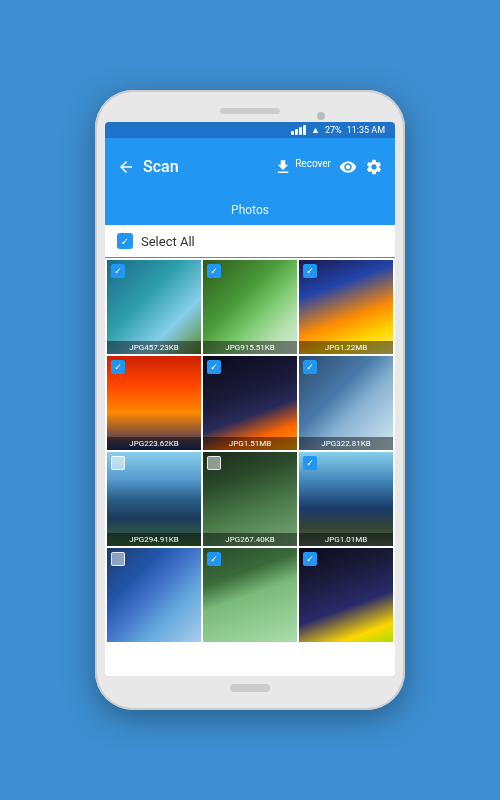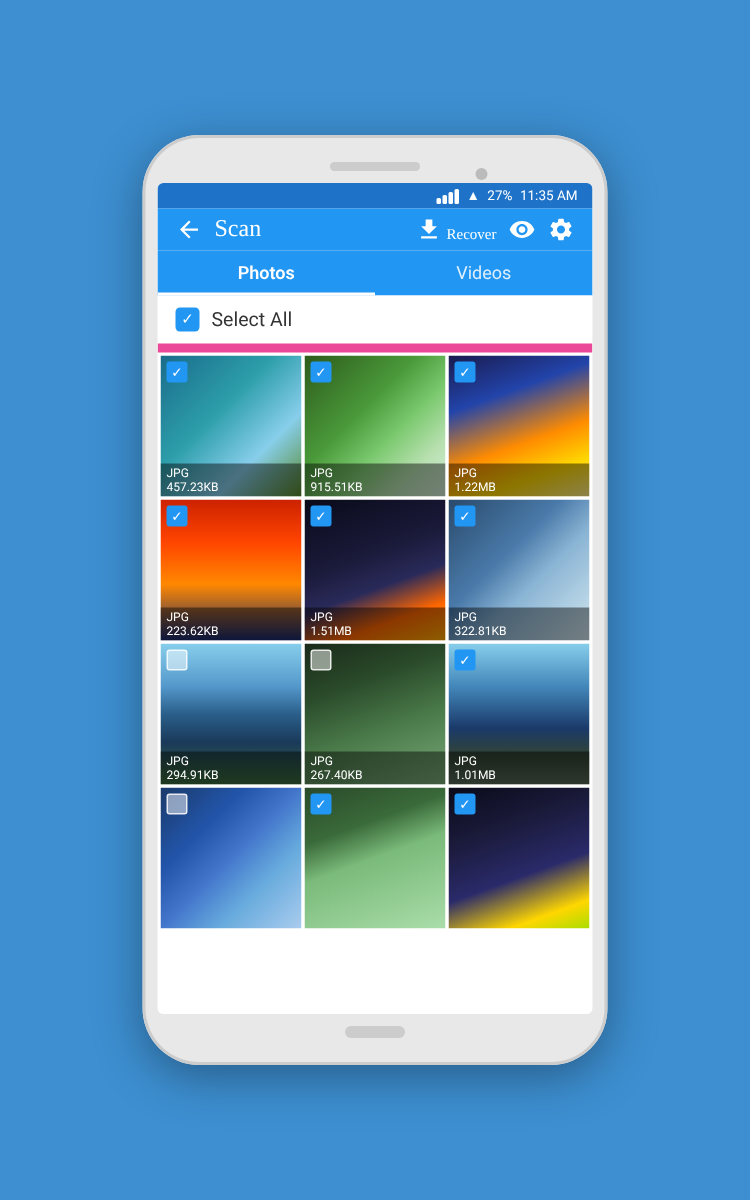"Scan" .toolbar { font-family: Liberation Serif, serif -> none; padding: 5px 12px -> 19px 12px }
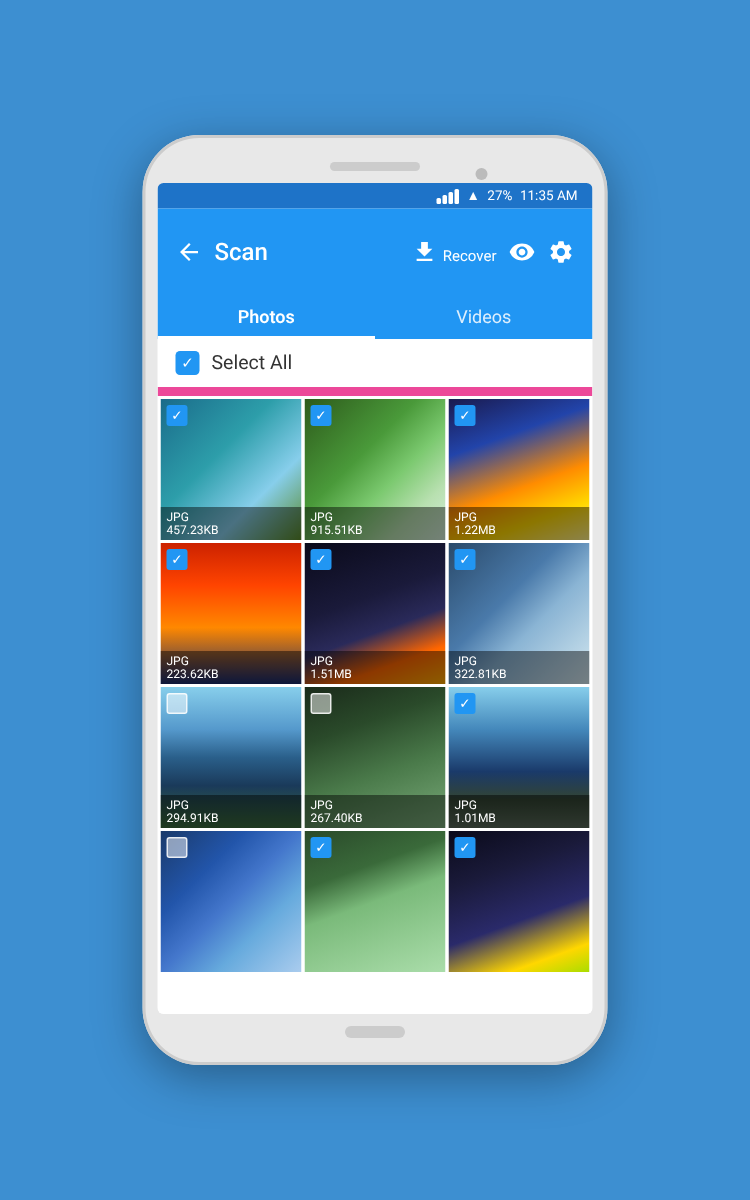"Recover" .toolbar-icon { align-items: flex-end -> flex-start }
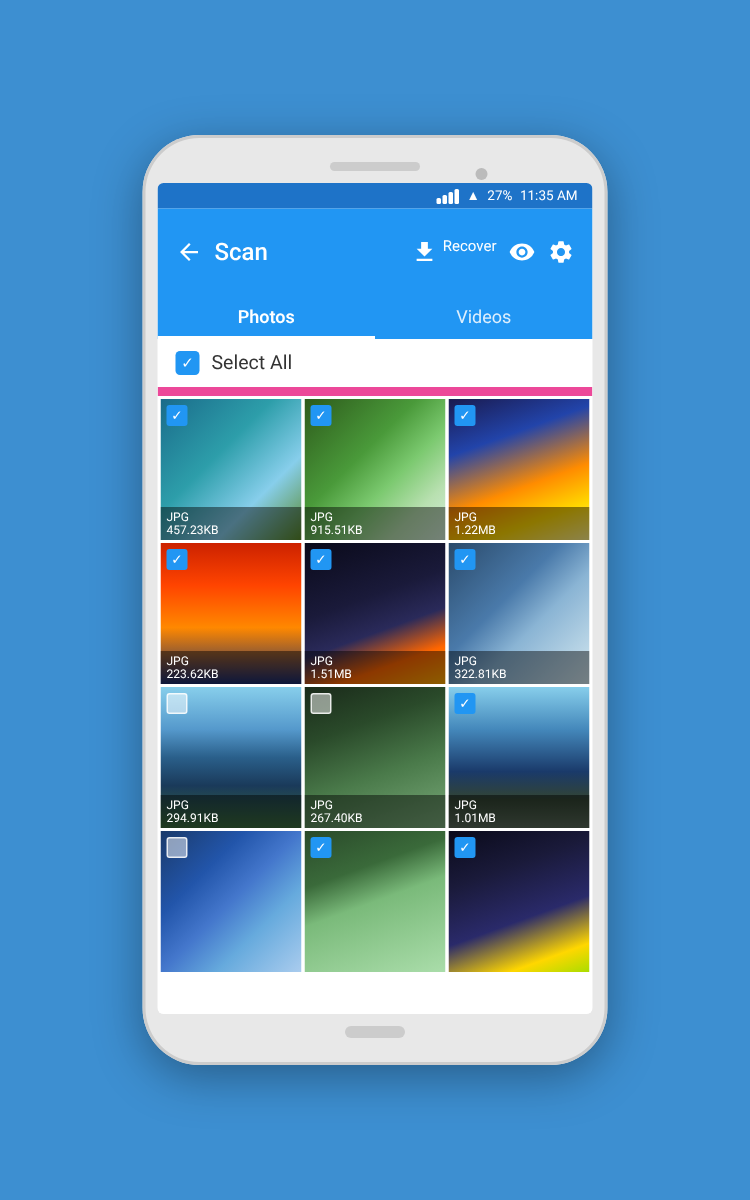"Photos" div.tab { html: <div> <span>Photos</span> </div> -> none }
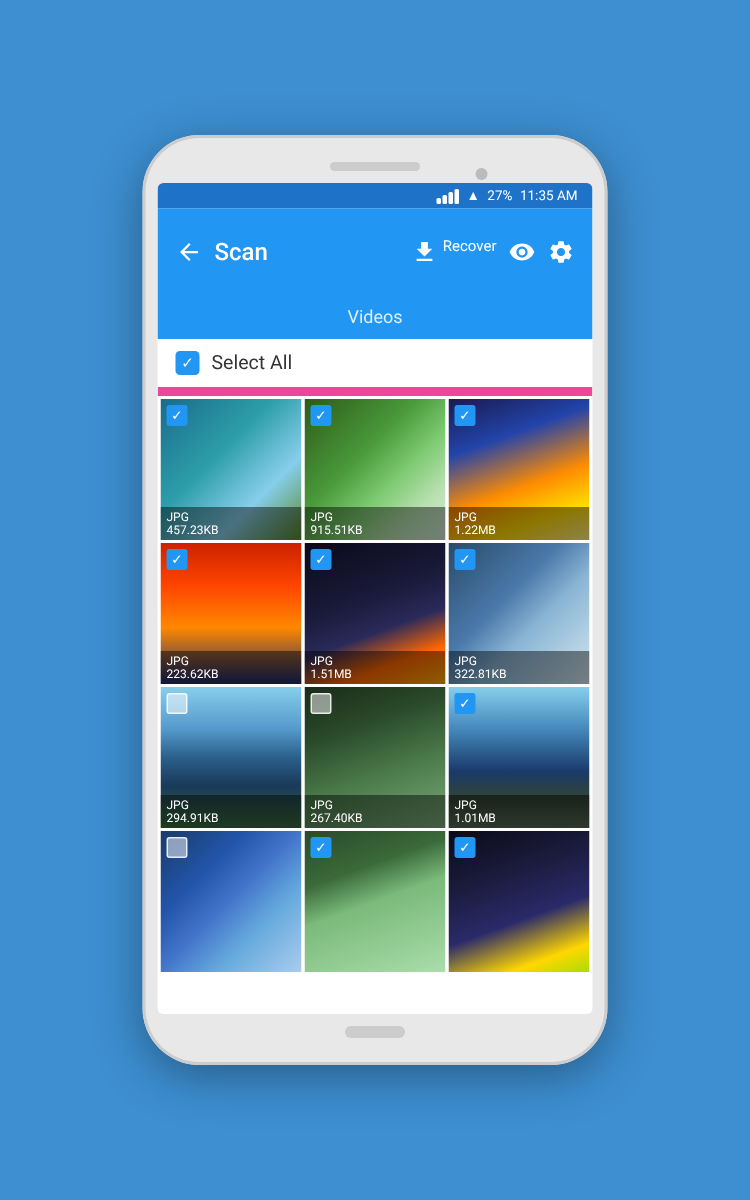"Videos" span { text: Videos -> Photos }
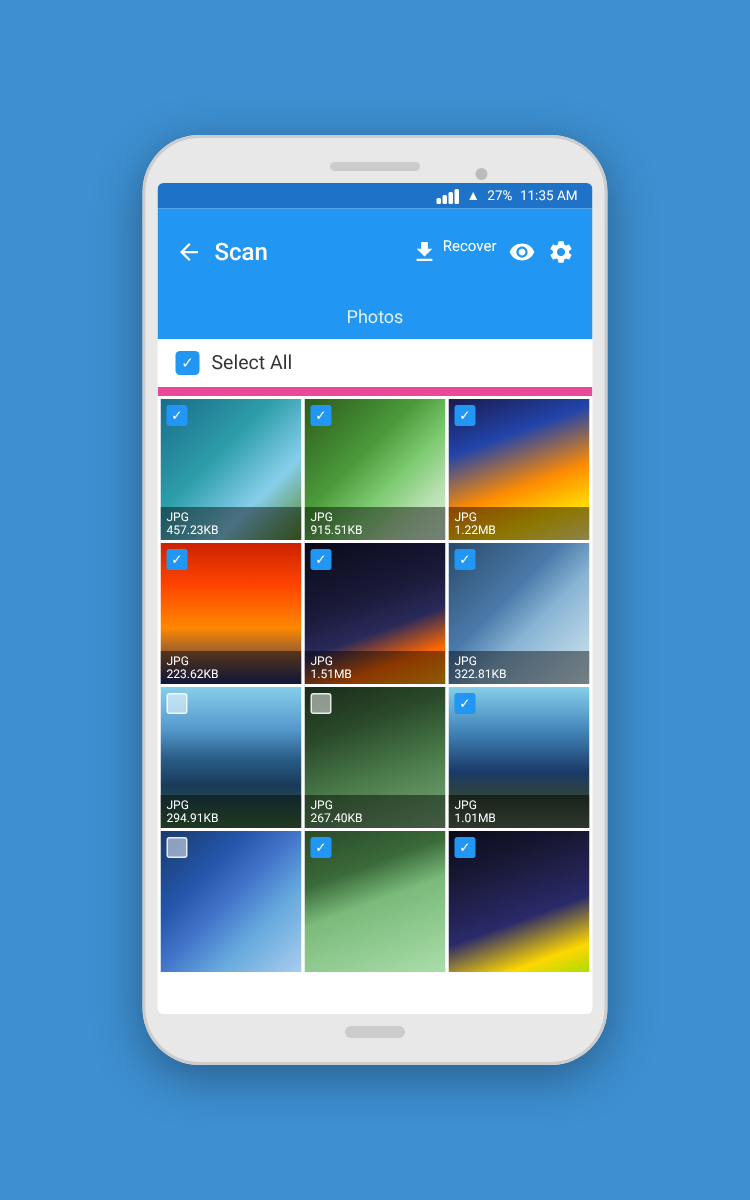"Select All" .select-all-row { border-bottom: 6px solid #ec4899 -> 1px solid #ec4899 }
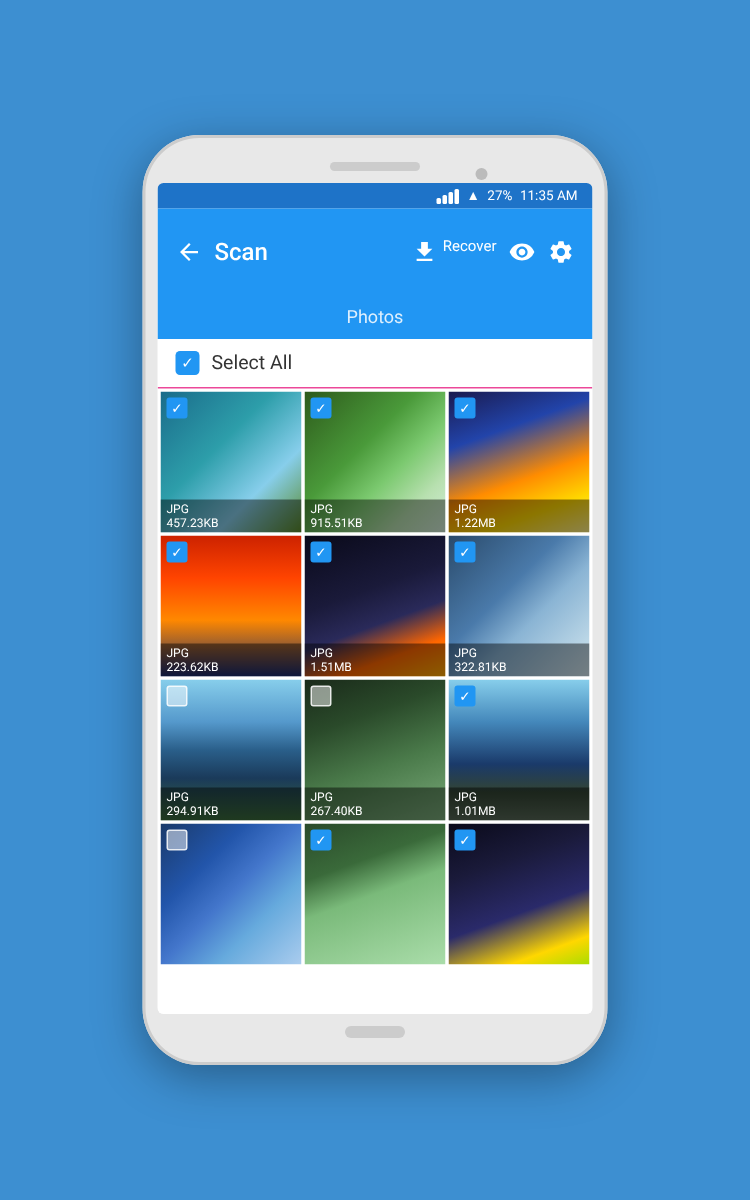"JPG" .photo-overlay { flex-direction: column -> none; padding: 2px 4px -> 2px 20px }
